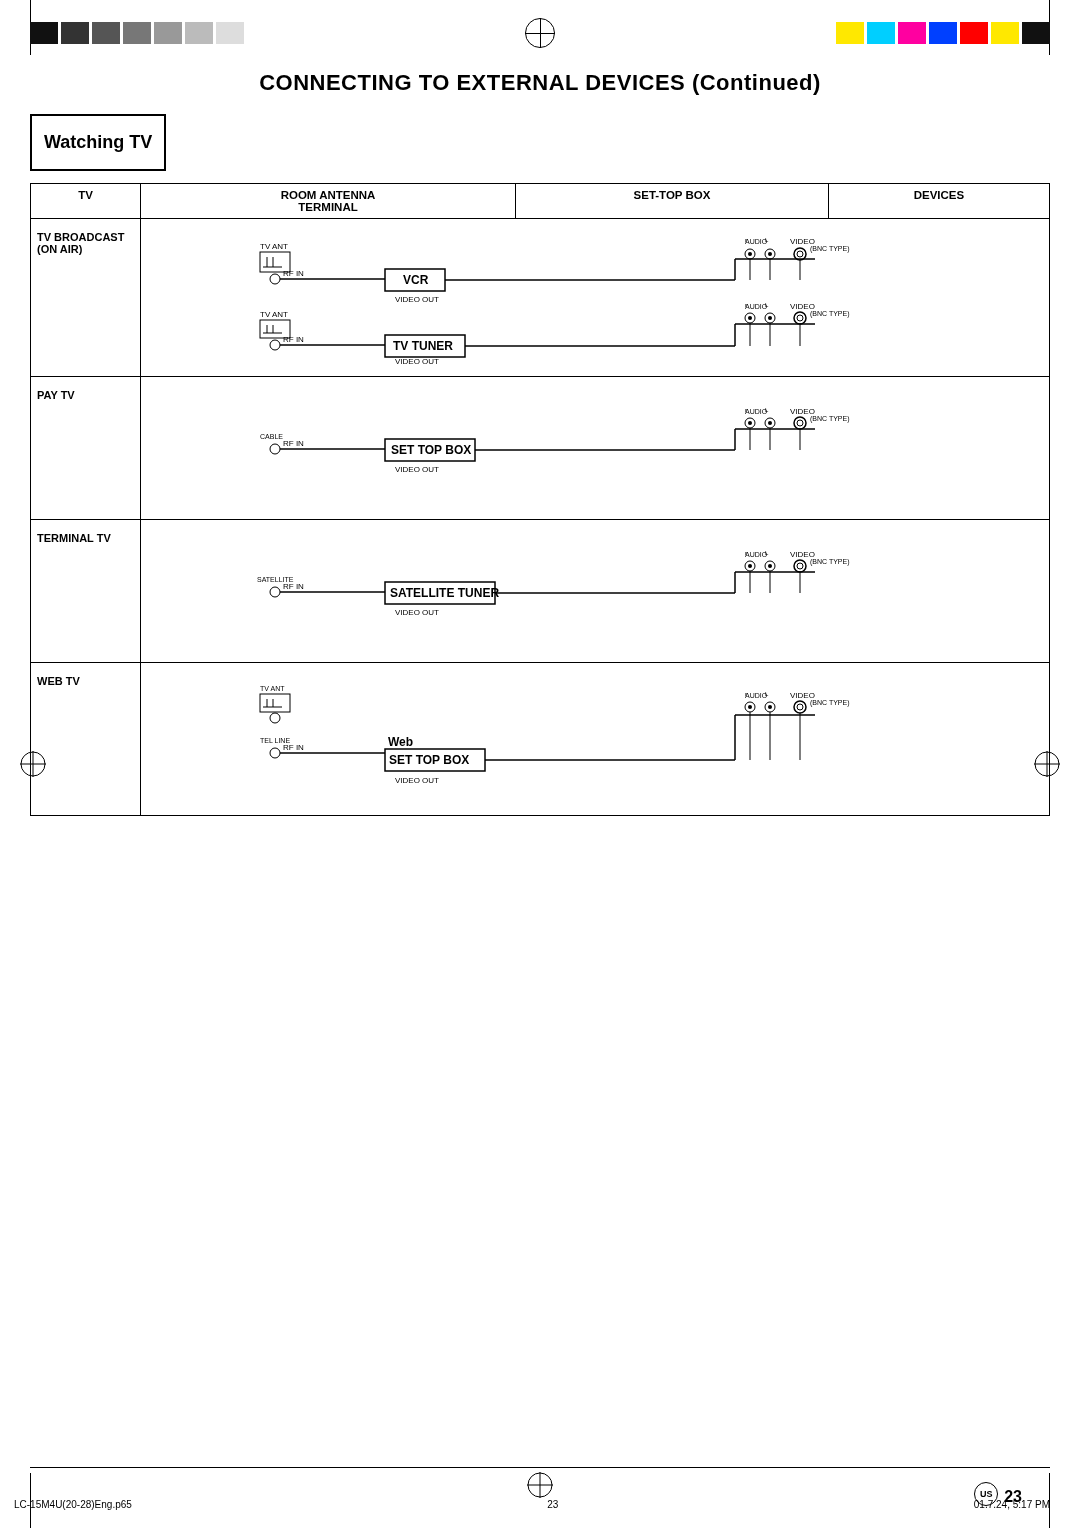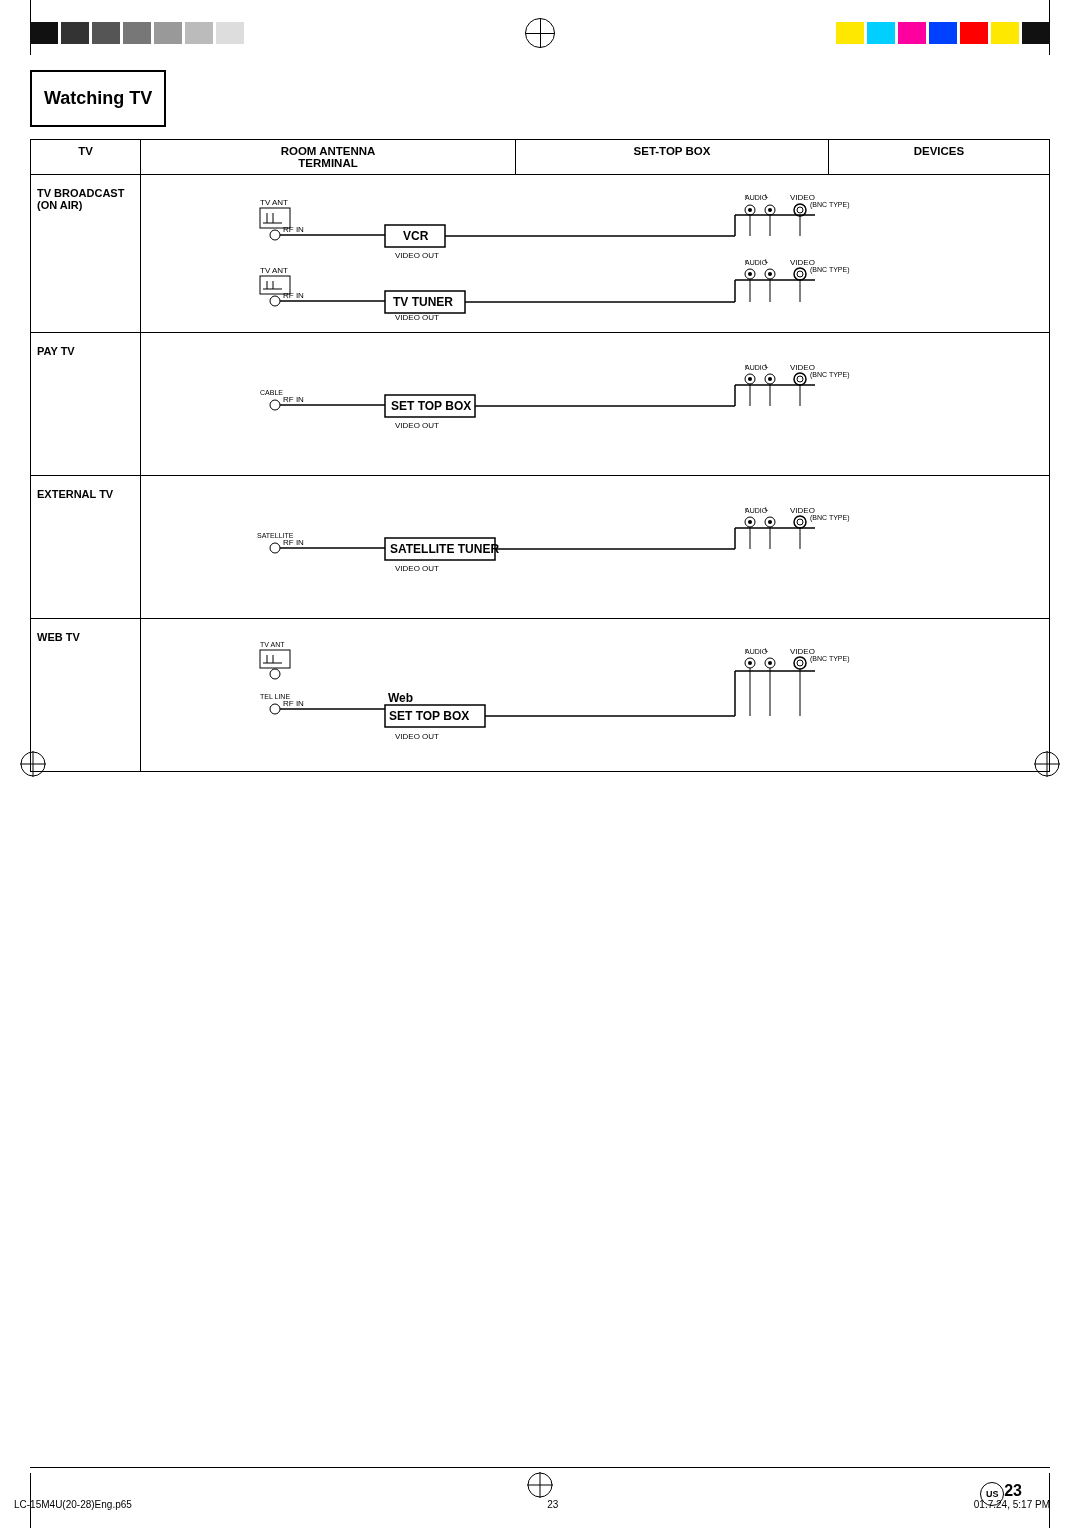"CONNECTING TO EXTERNAL DEVICES" div.page-title { html: none -> <div>CONNECTING TO EXTERNAL DEVICES (Continued)</div> }
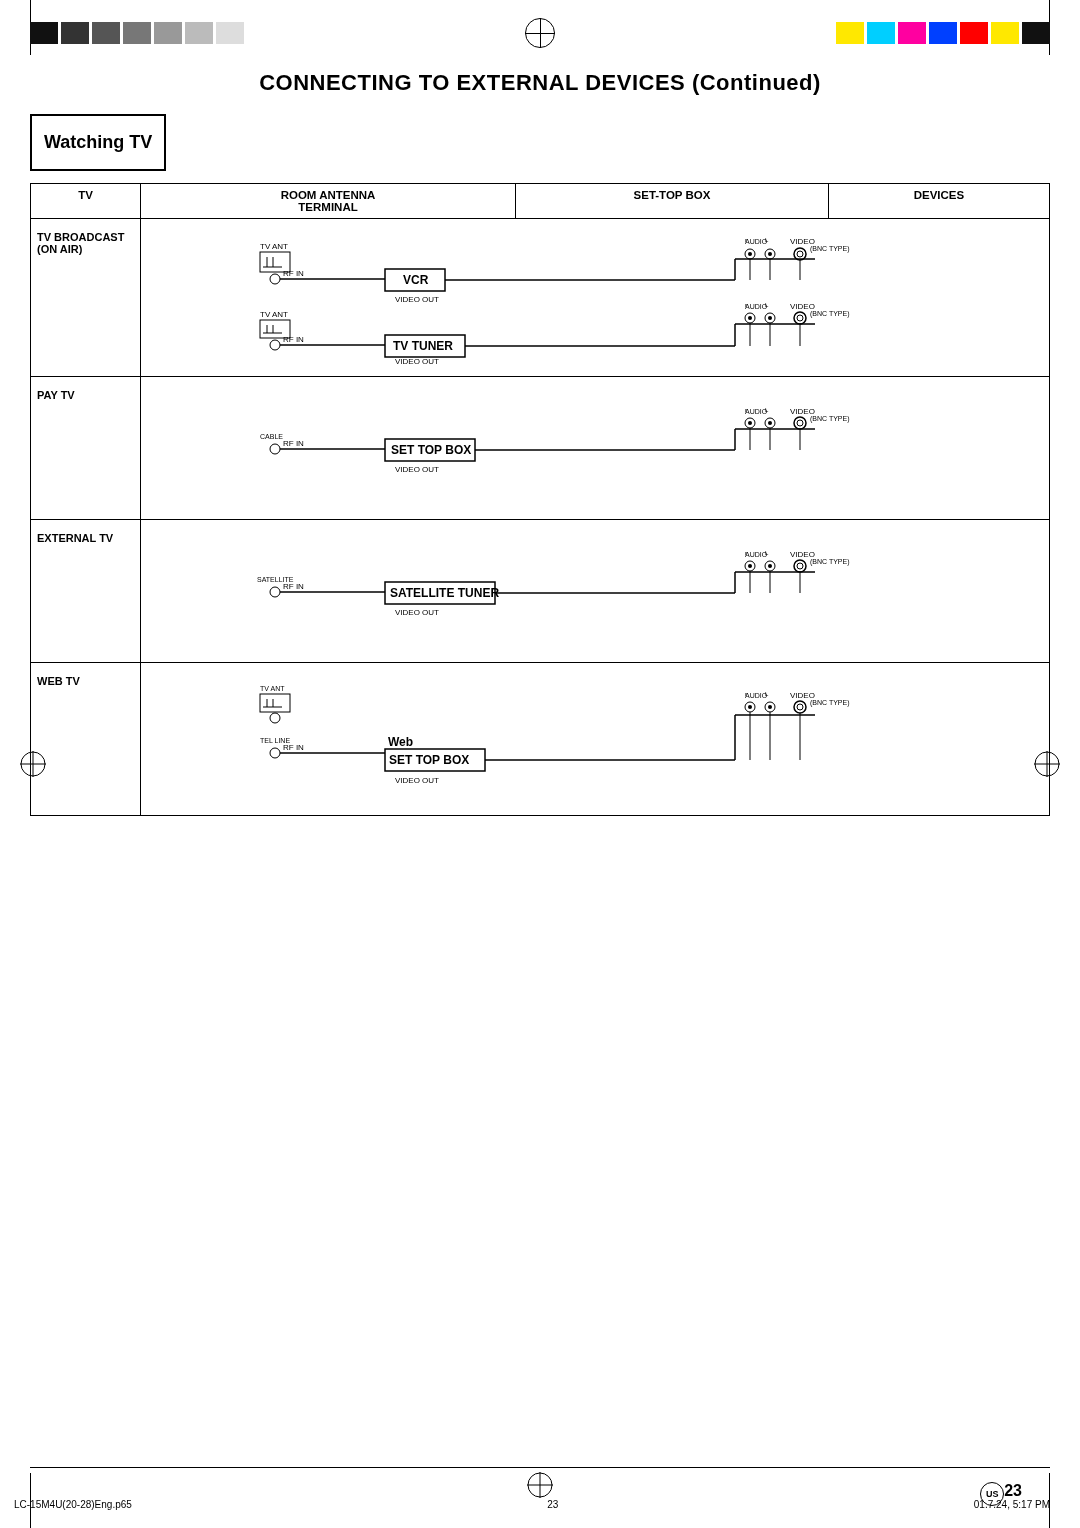"EXTERNAL TV" td.row-label { text: EXTERNAL -> TERMINAL }
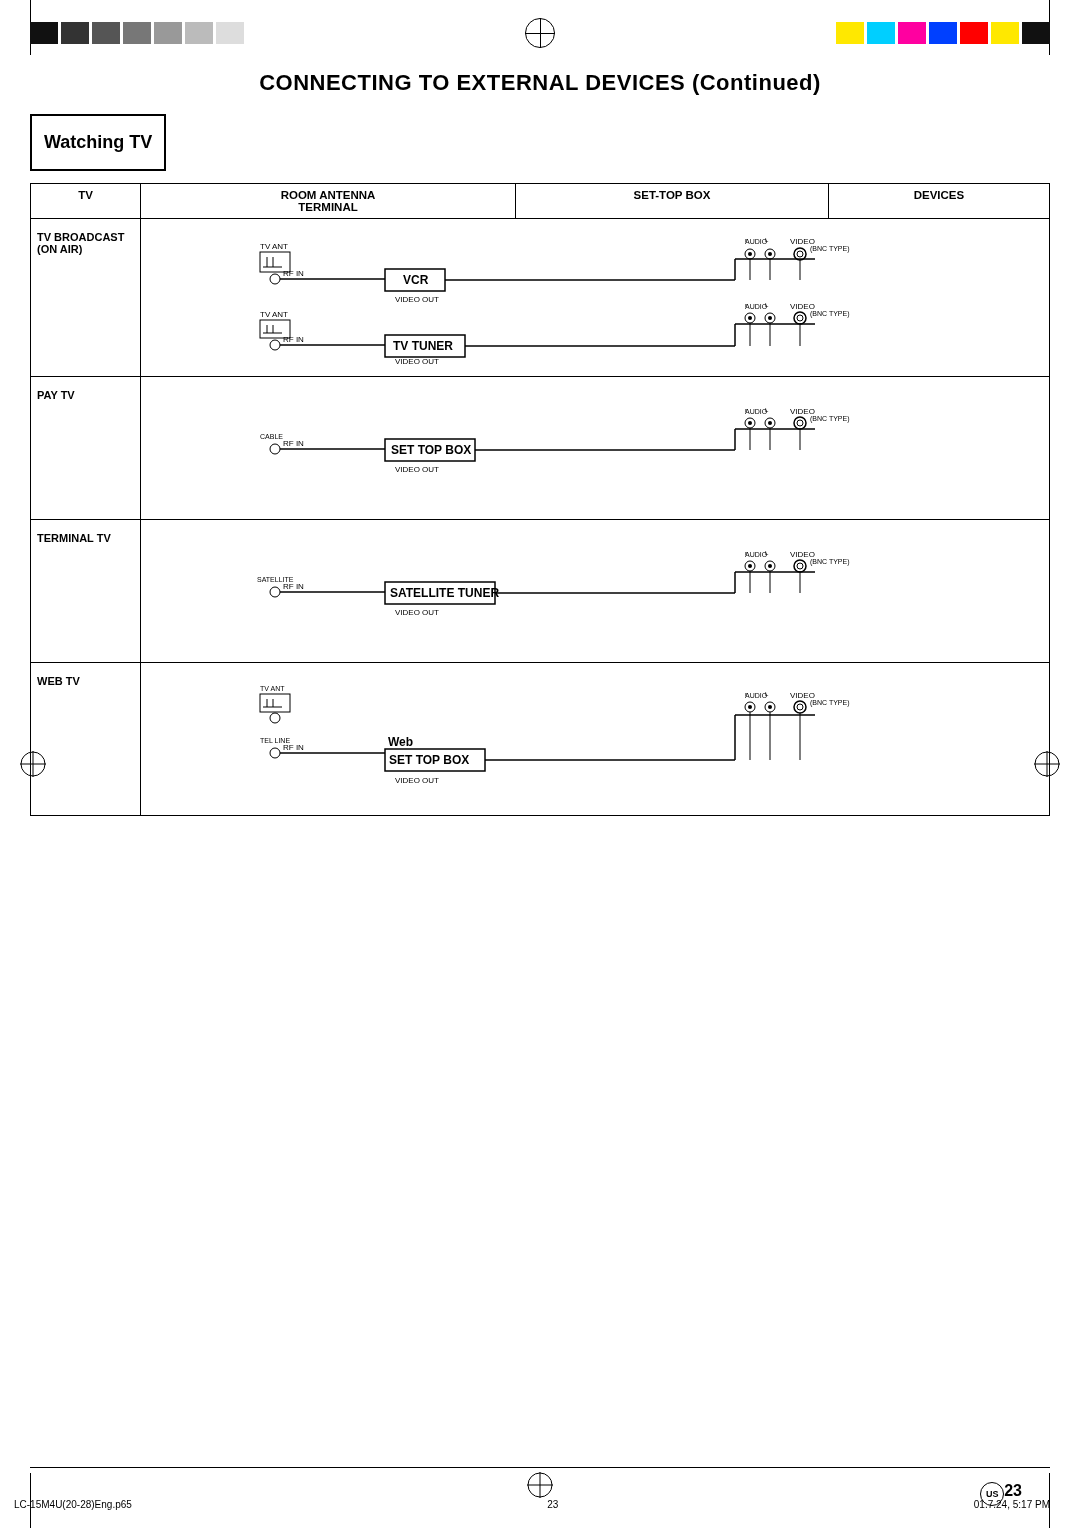"US" div { align-items: flex-start -> flex-end; gap: none -> 6px }
